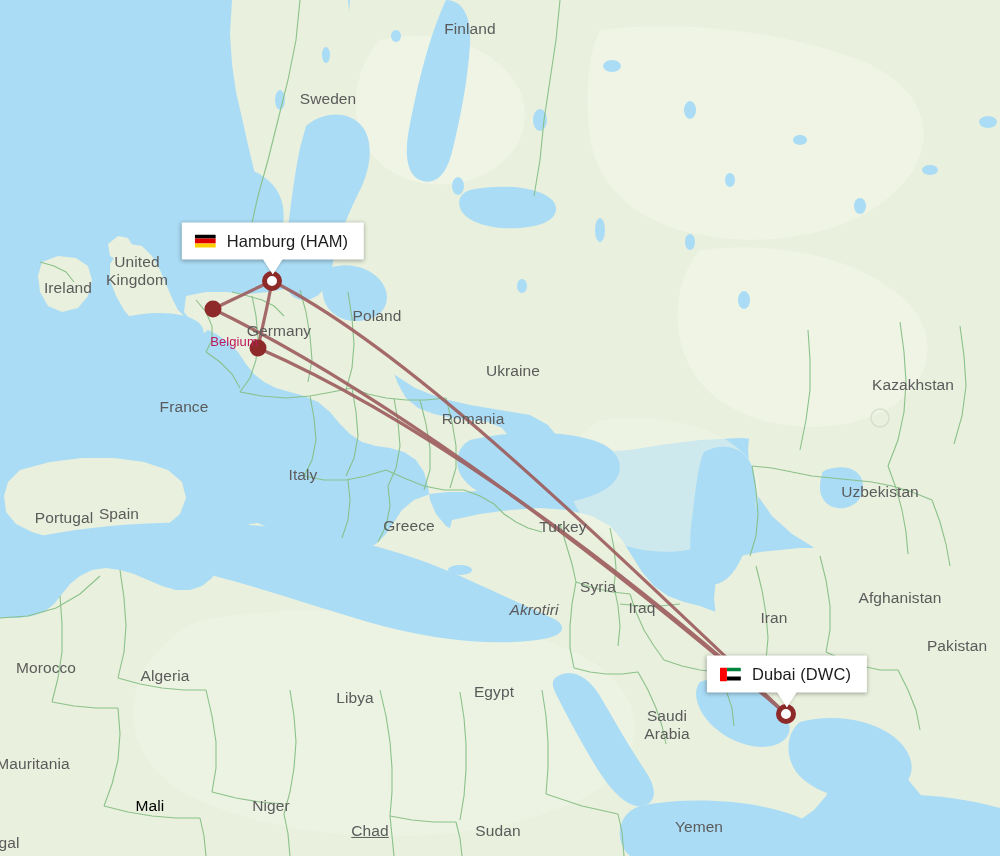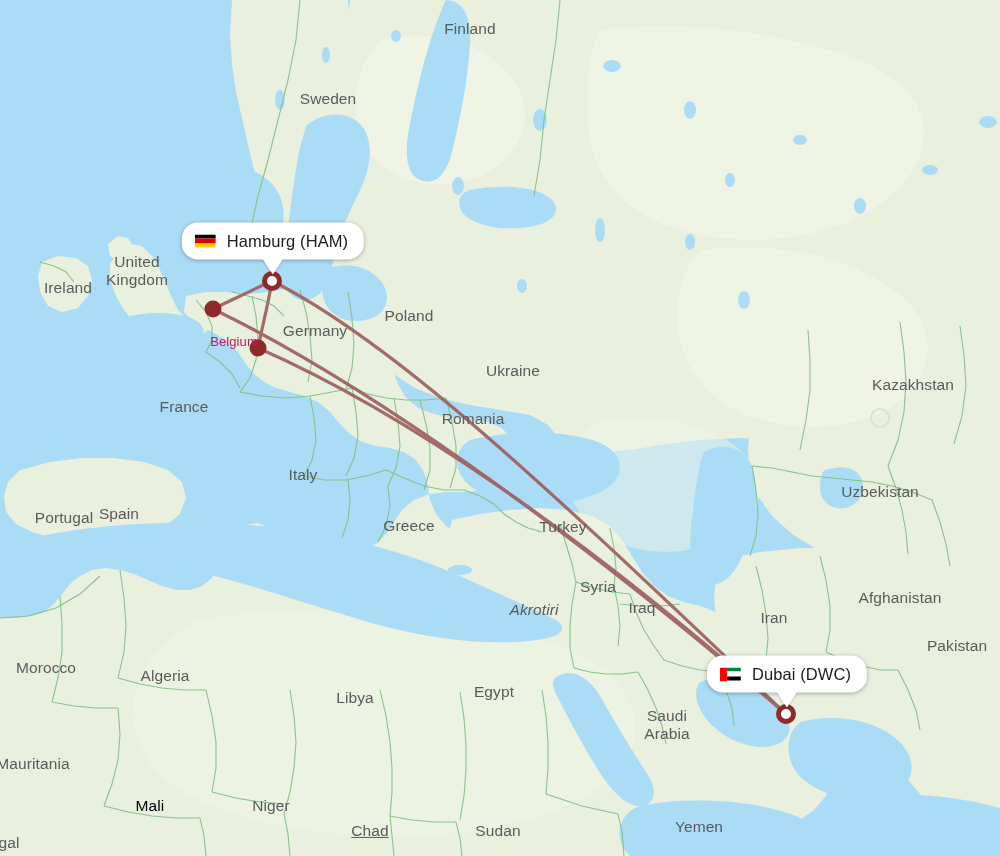"Hamburg (HAM)" .airport-pill { border-radius: 16px -> 1px }
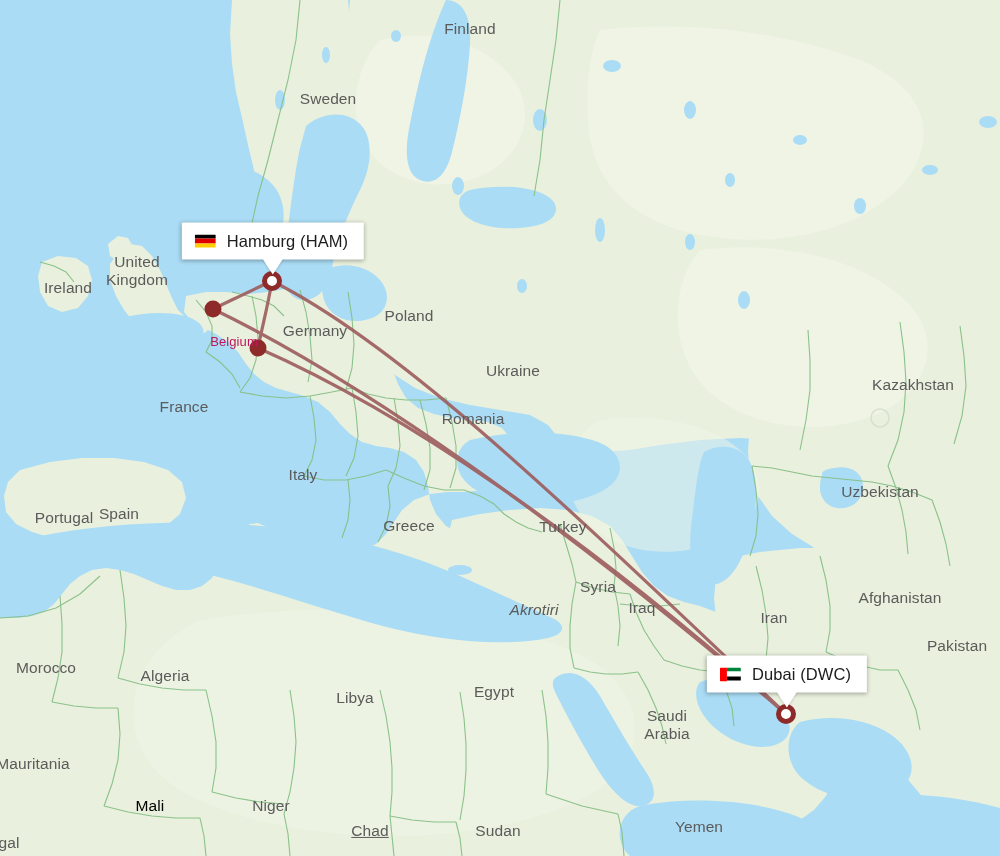"Poland" div.country-label { margin-left: 32px -> none }
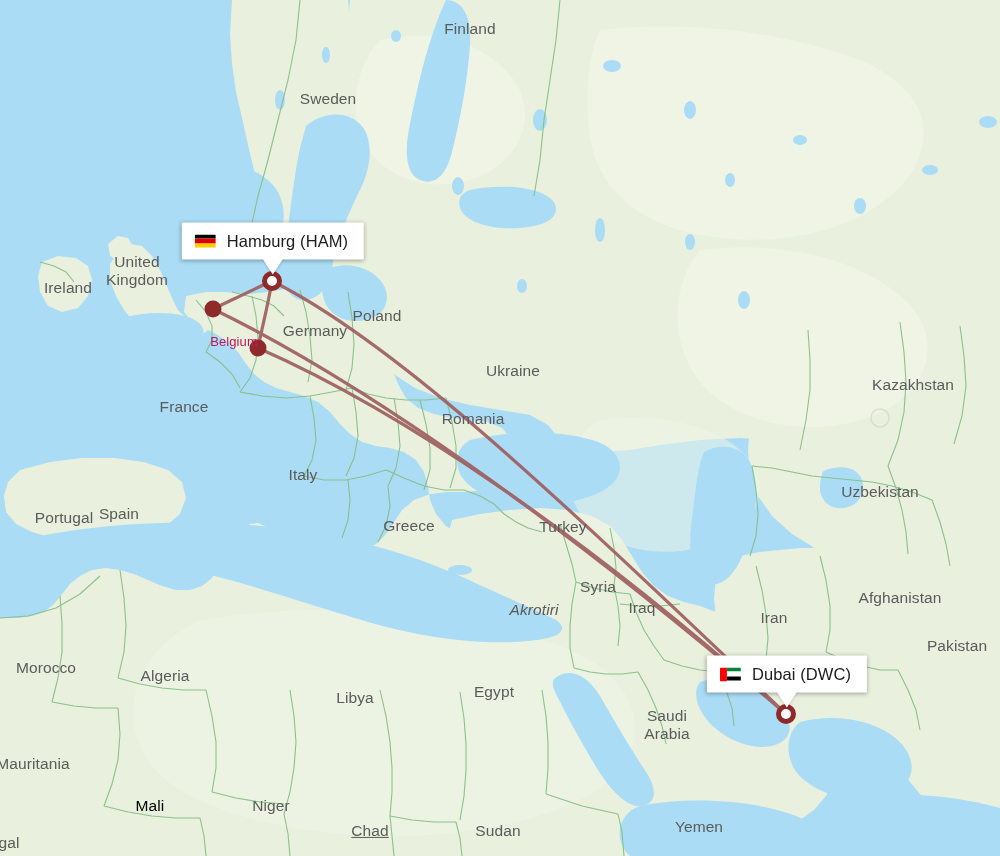"Germany" div.country-label { margin-left: 36px -> none }
